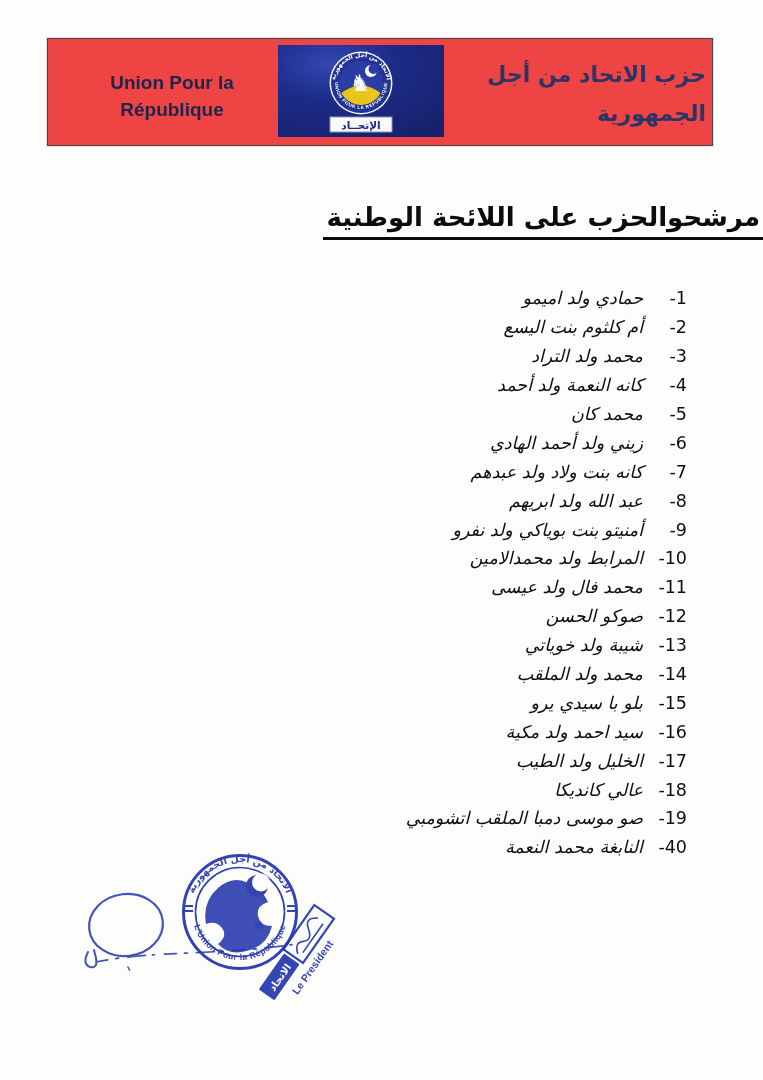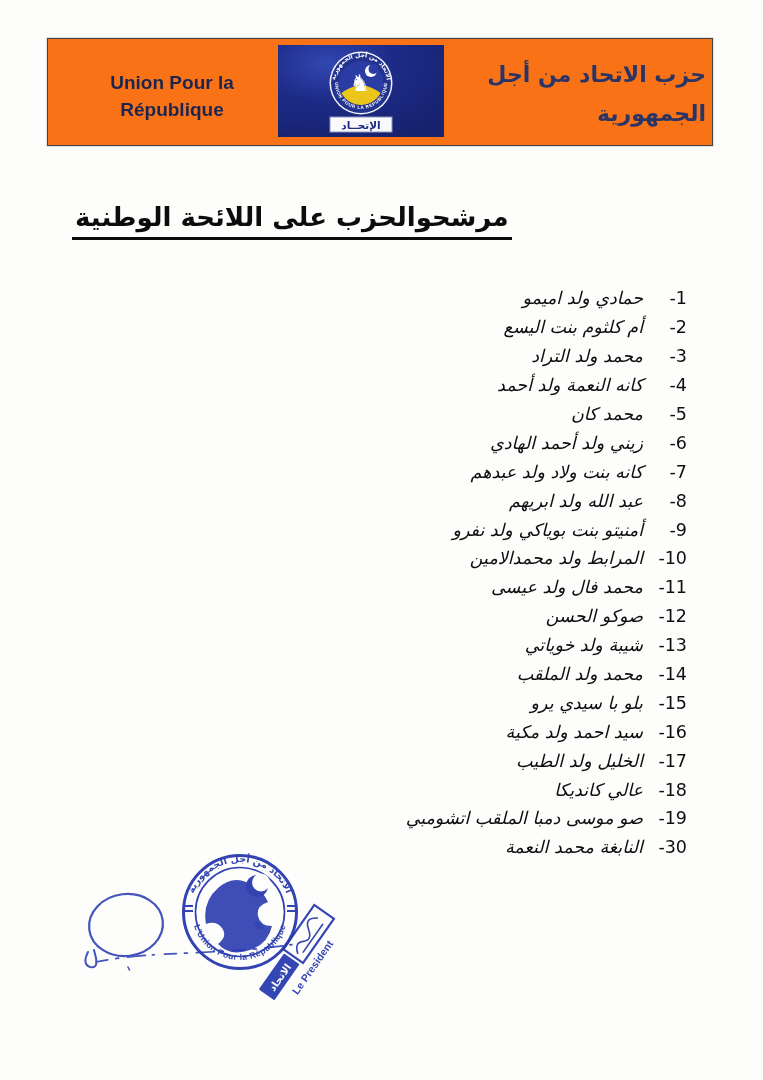"Union Pour la" .header-box { background: #f97316 -> #ef4444 }
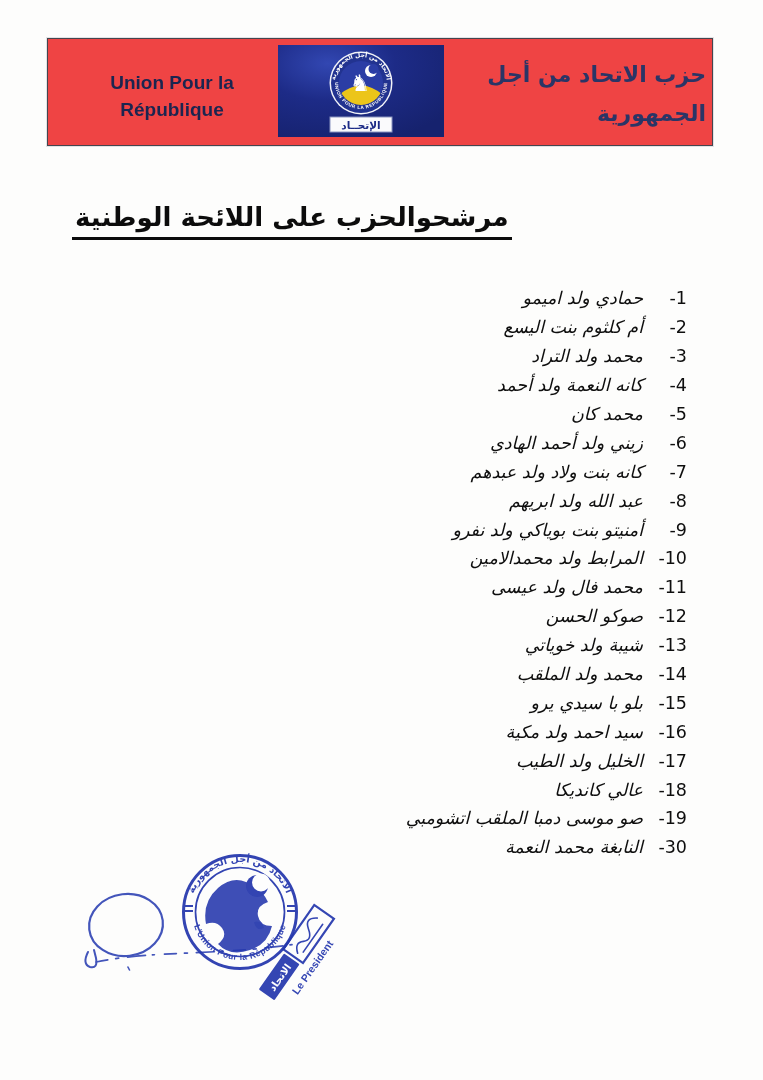"مرشحوالحزب على اللائحة الوطنية" .title-wrap { text-align: left -> right }
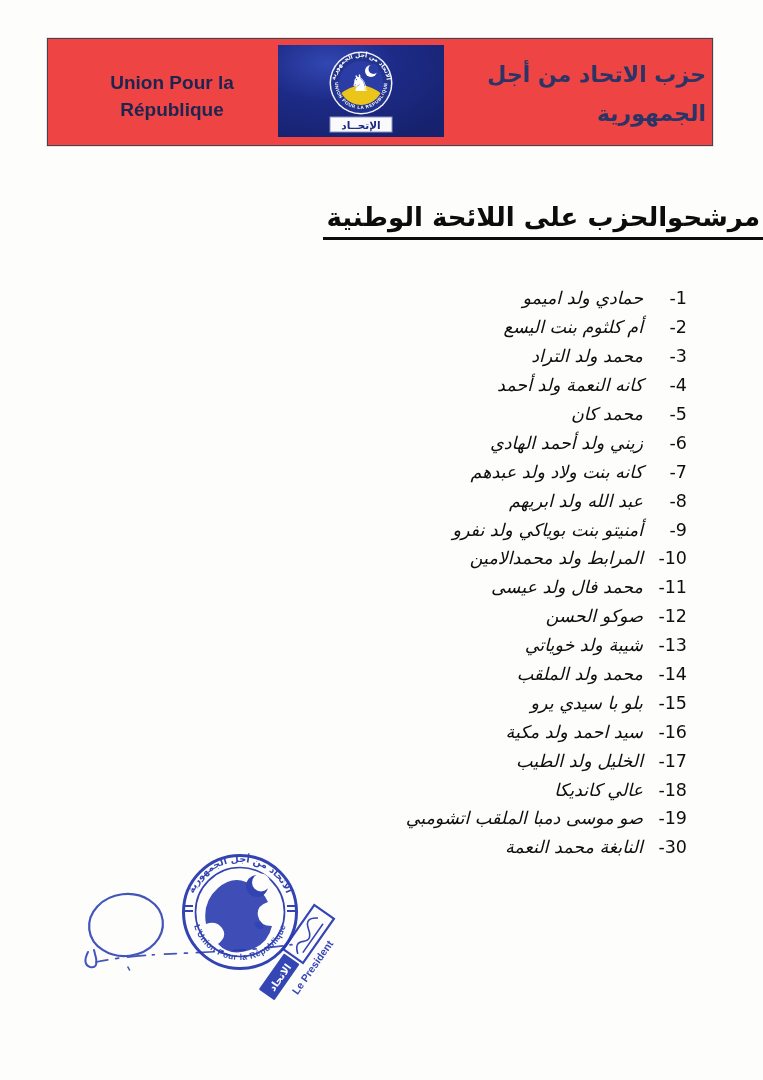"30-" span.num { text: 30- -> 40- }
